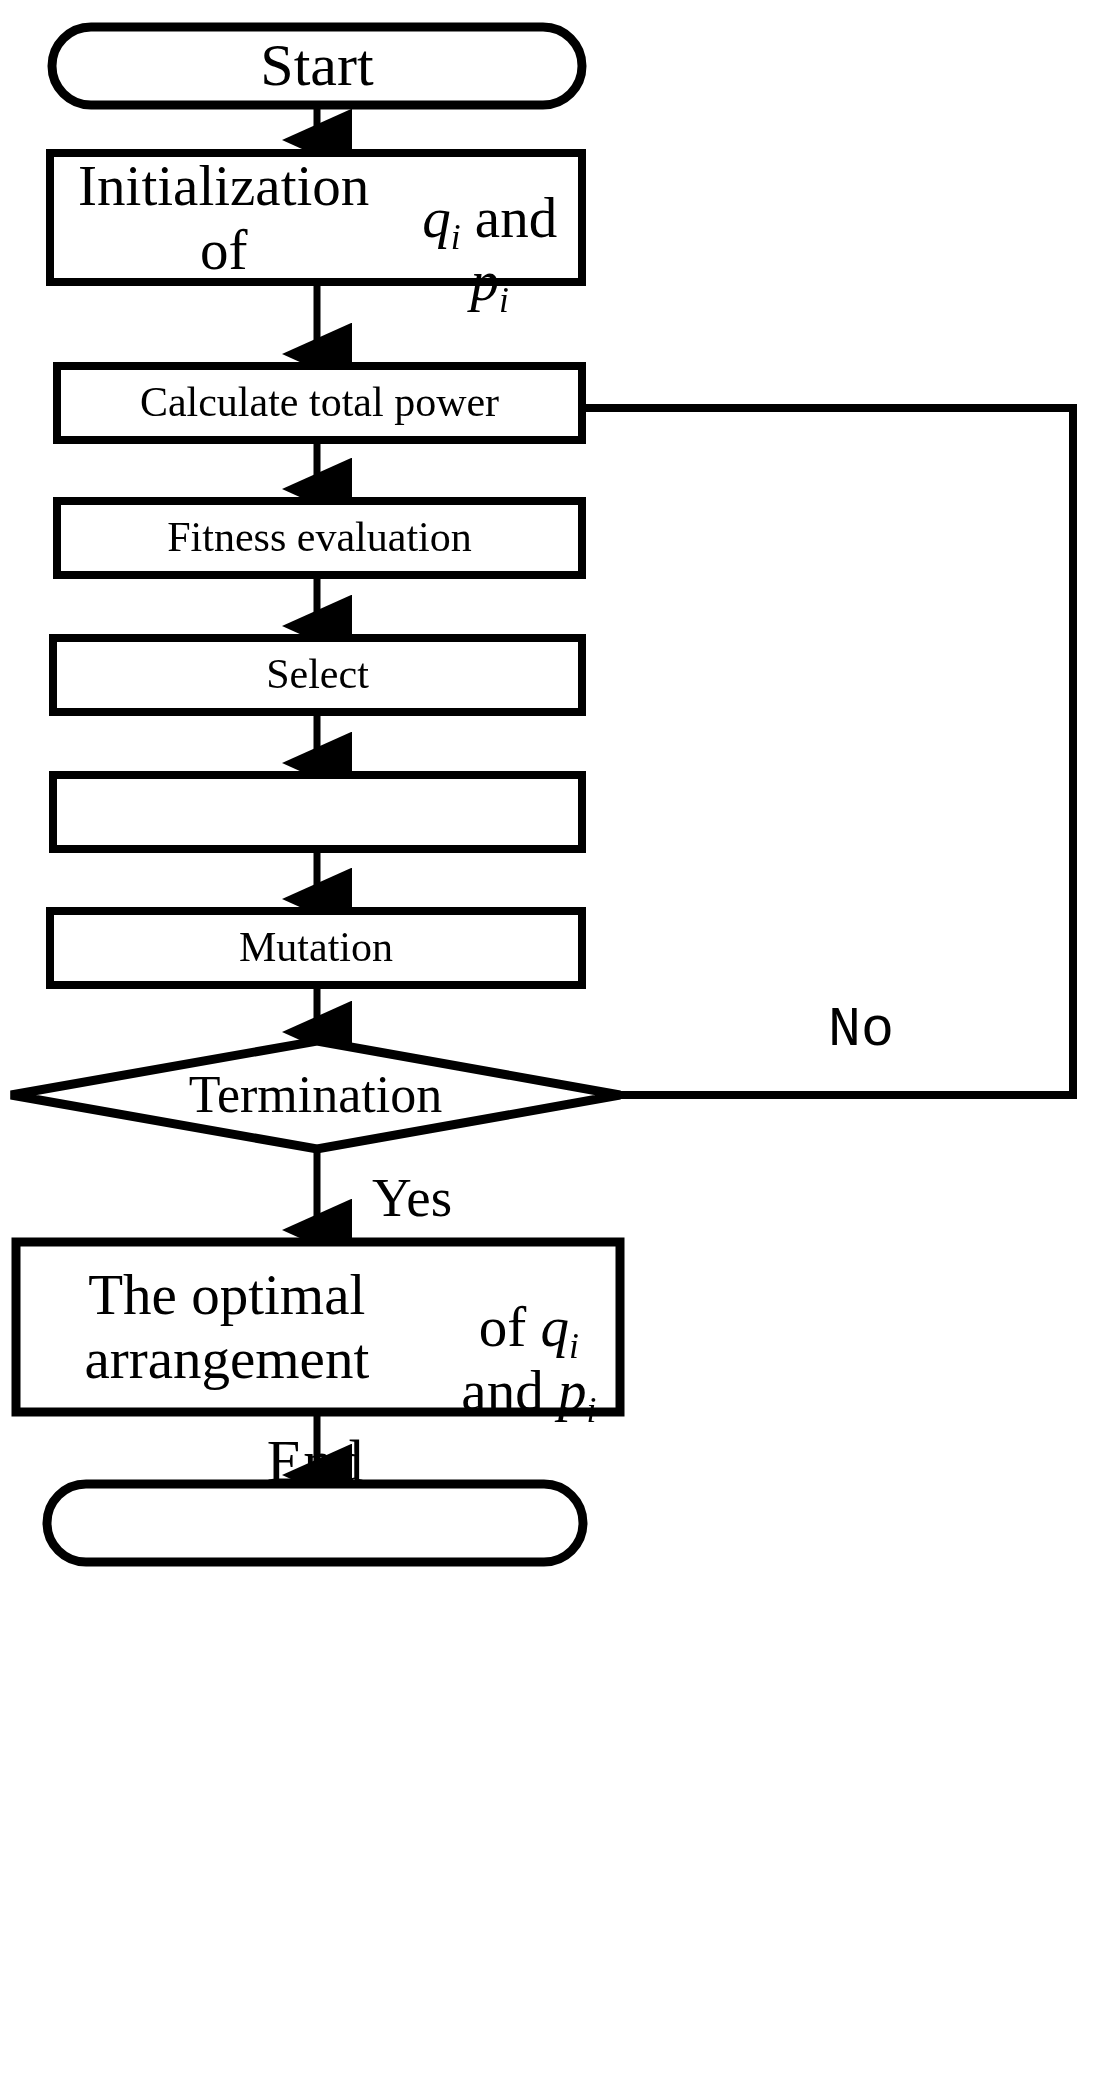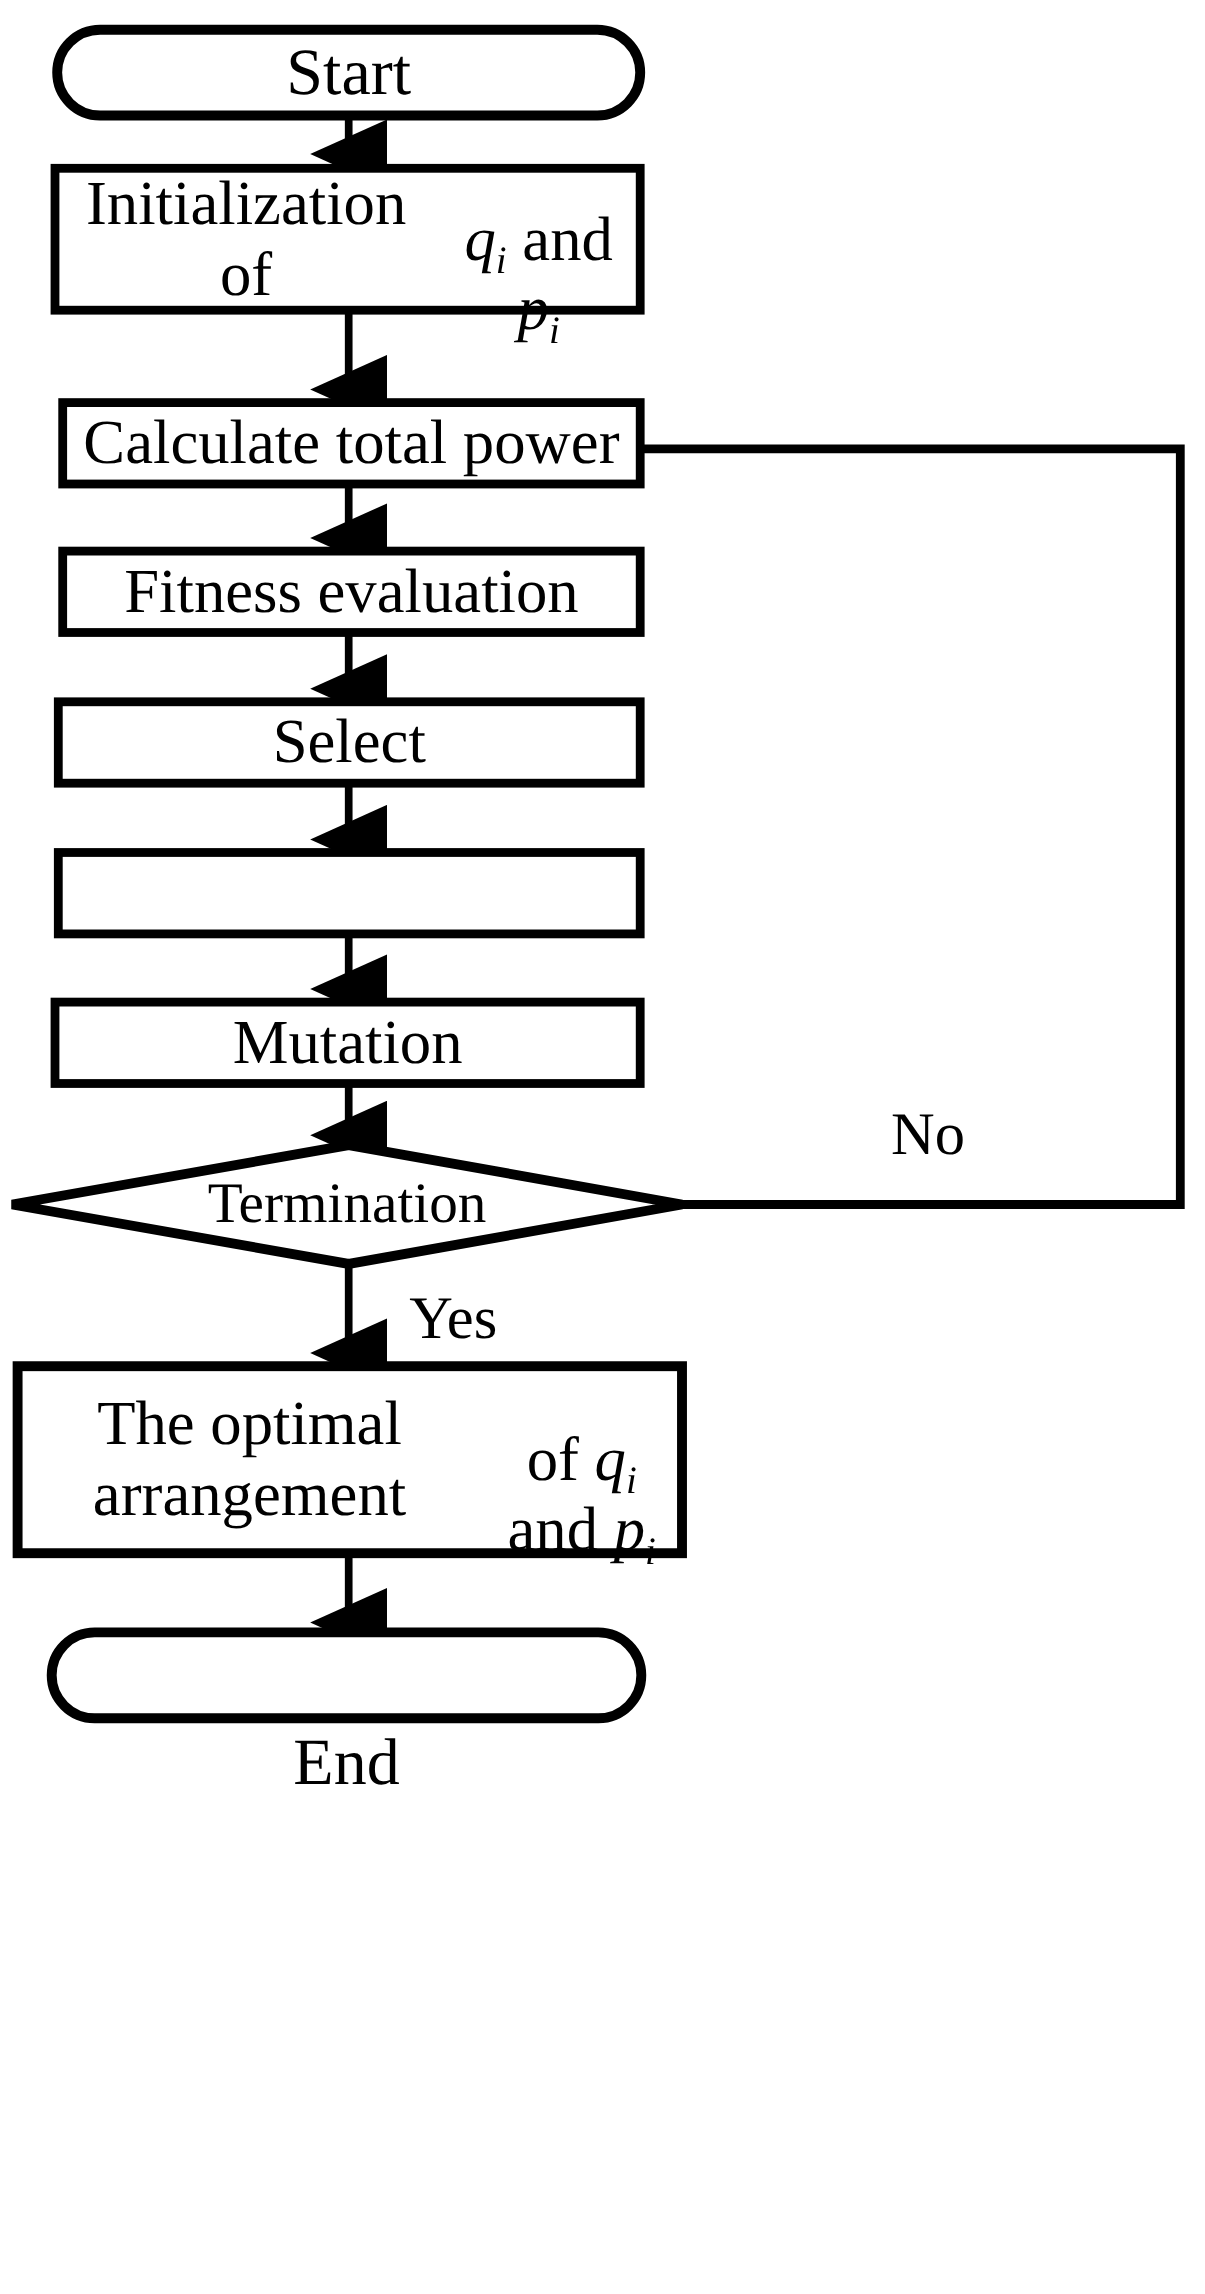"Calculate total power" .fs-proc { font-size: 57px -> 42px }
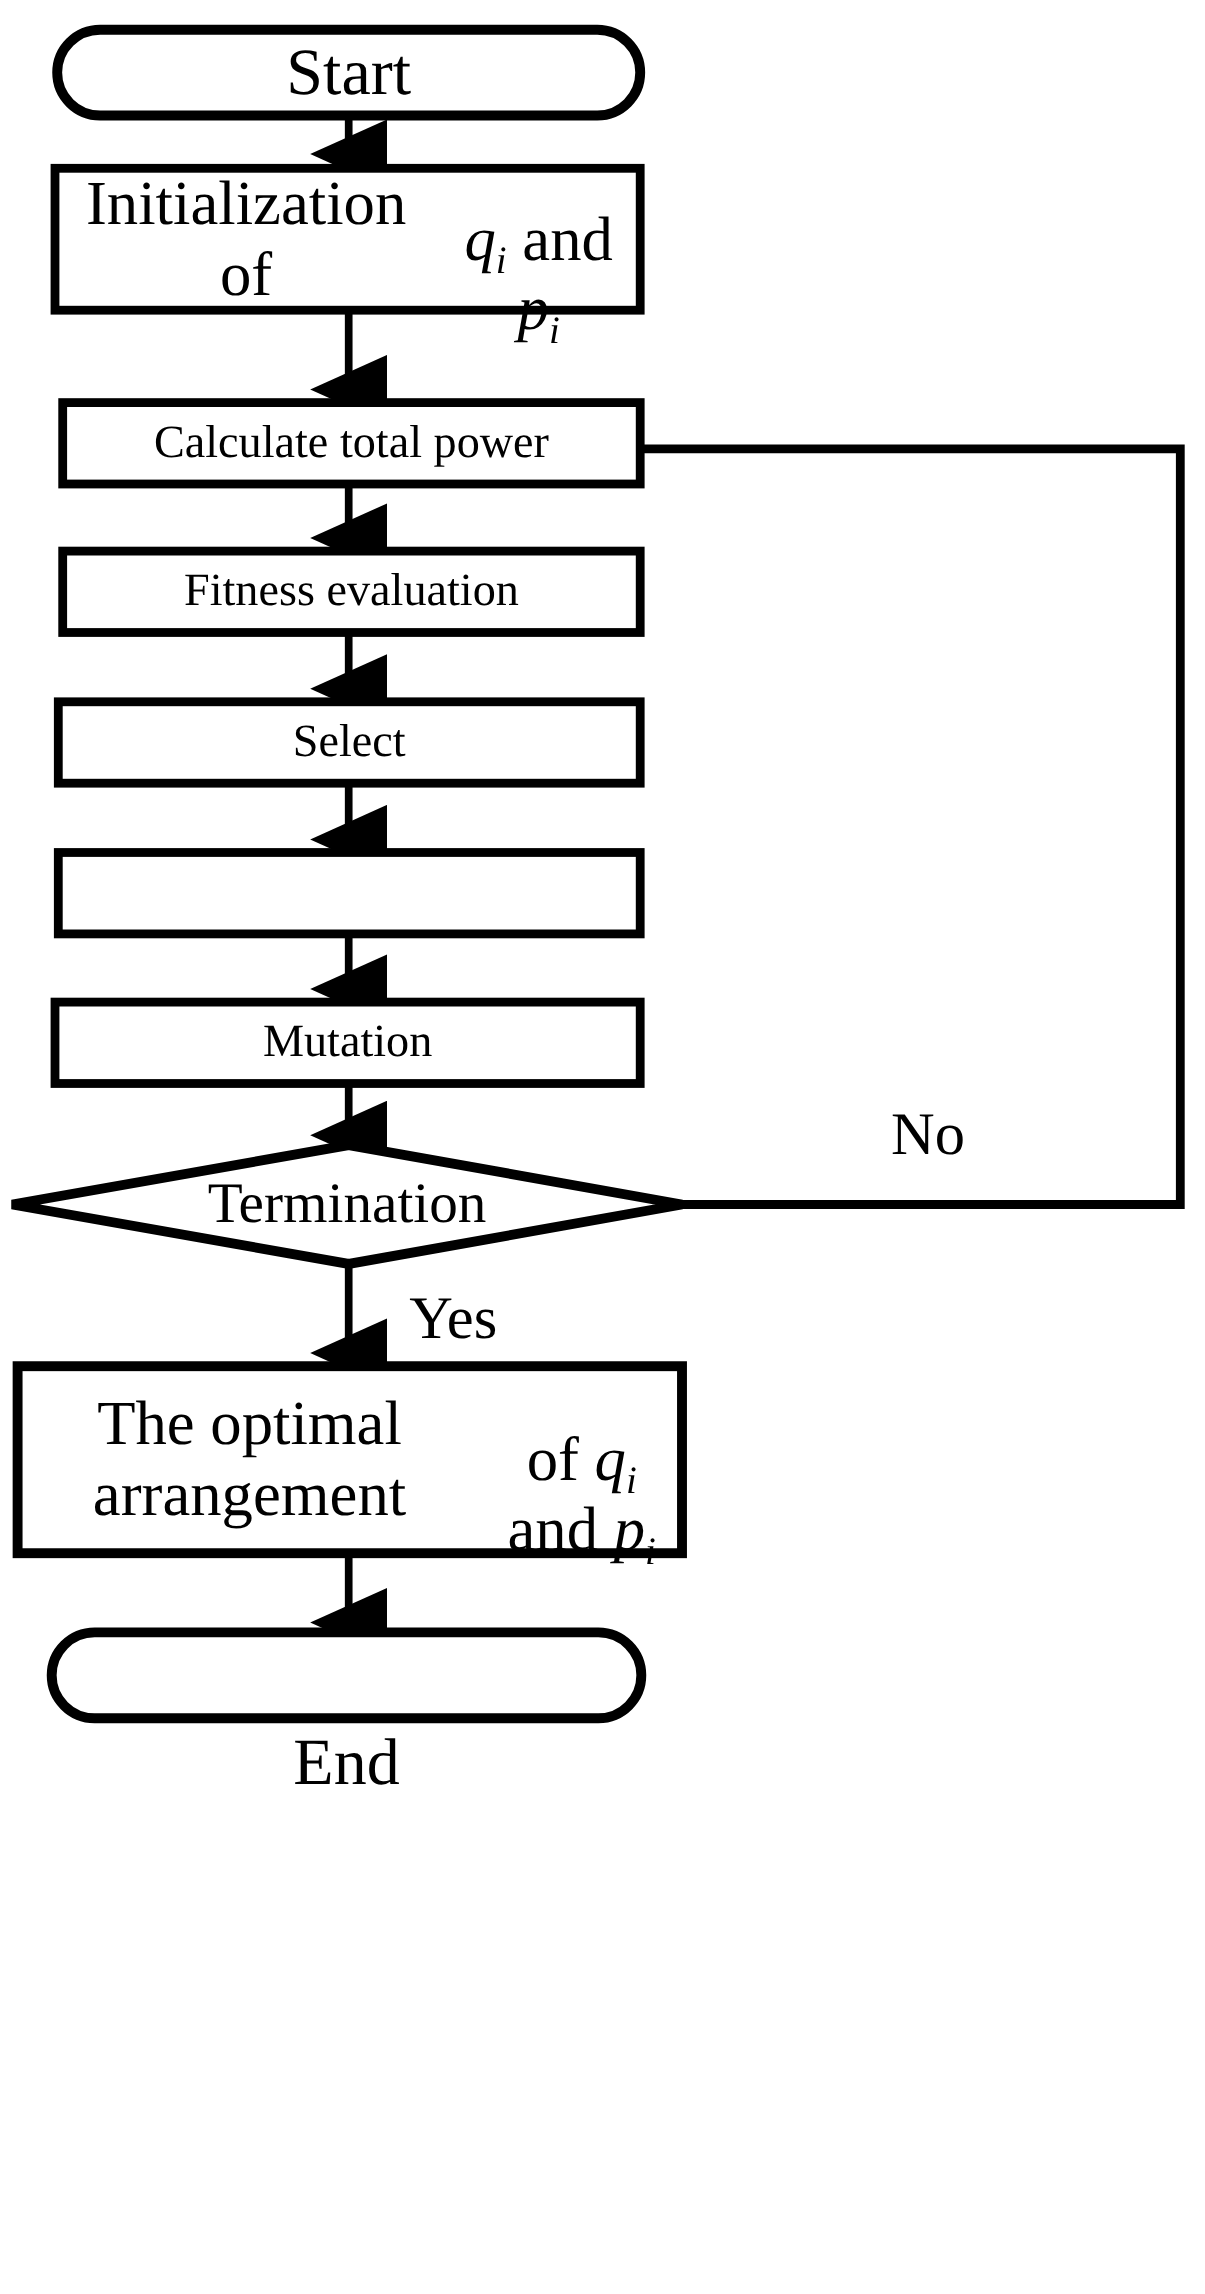"No" div.edge-label { font-family: none -> Liberation Mono, monospace; left: 810px -> 828px }
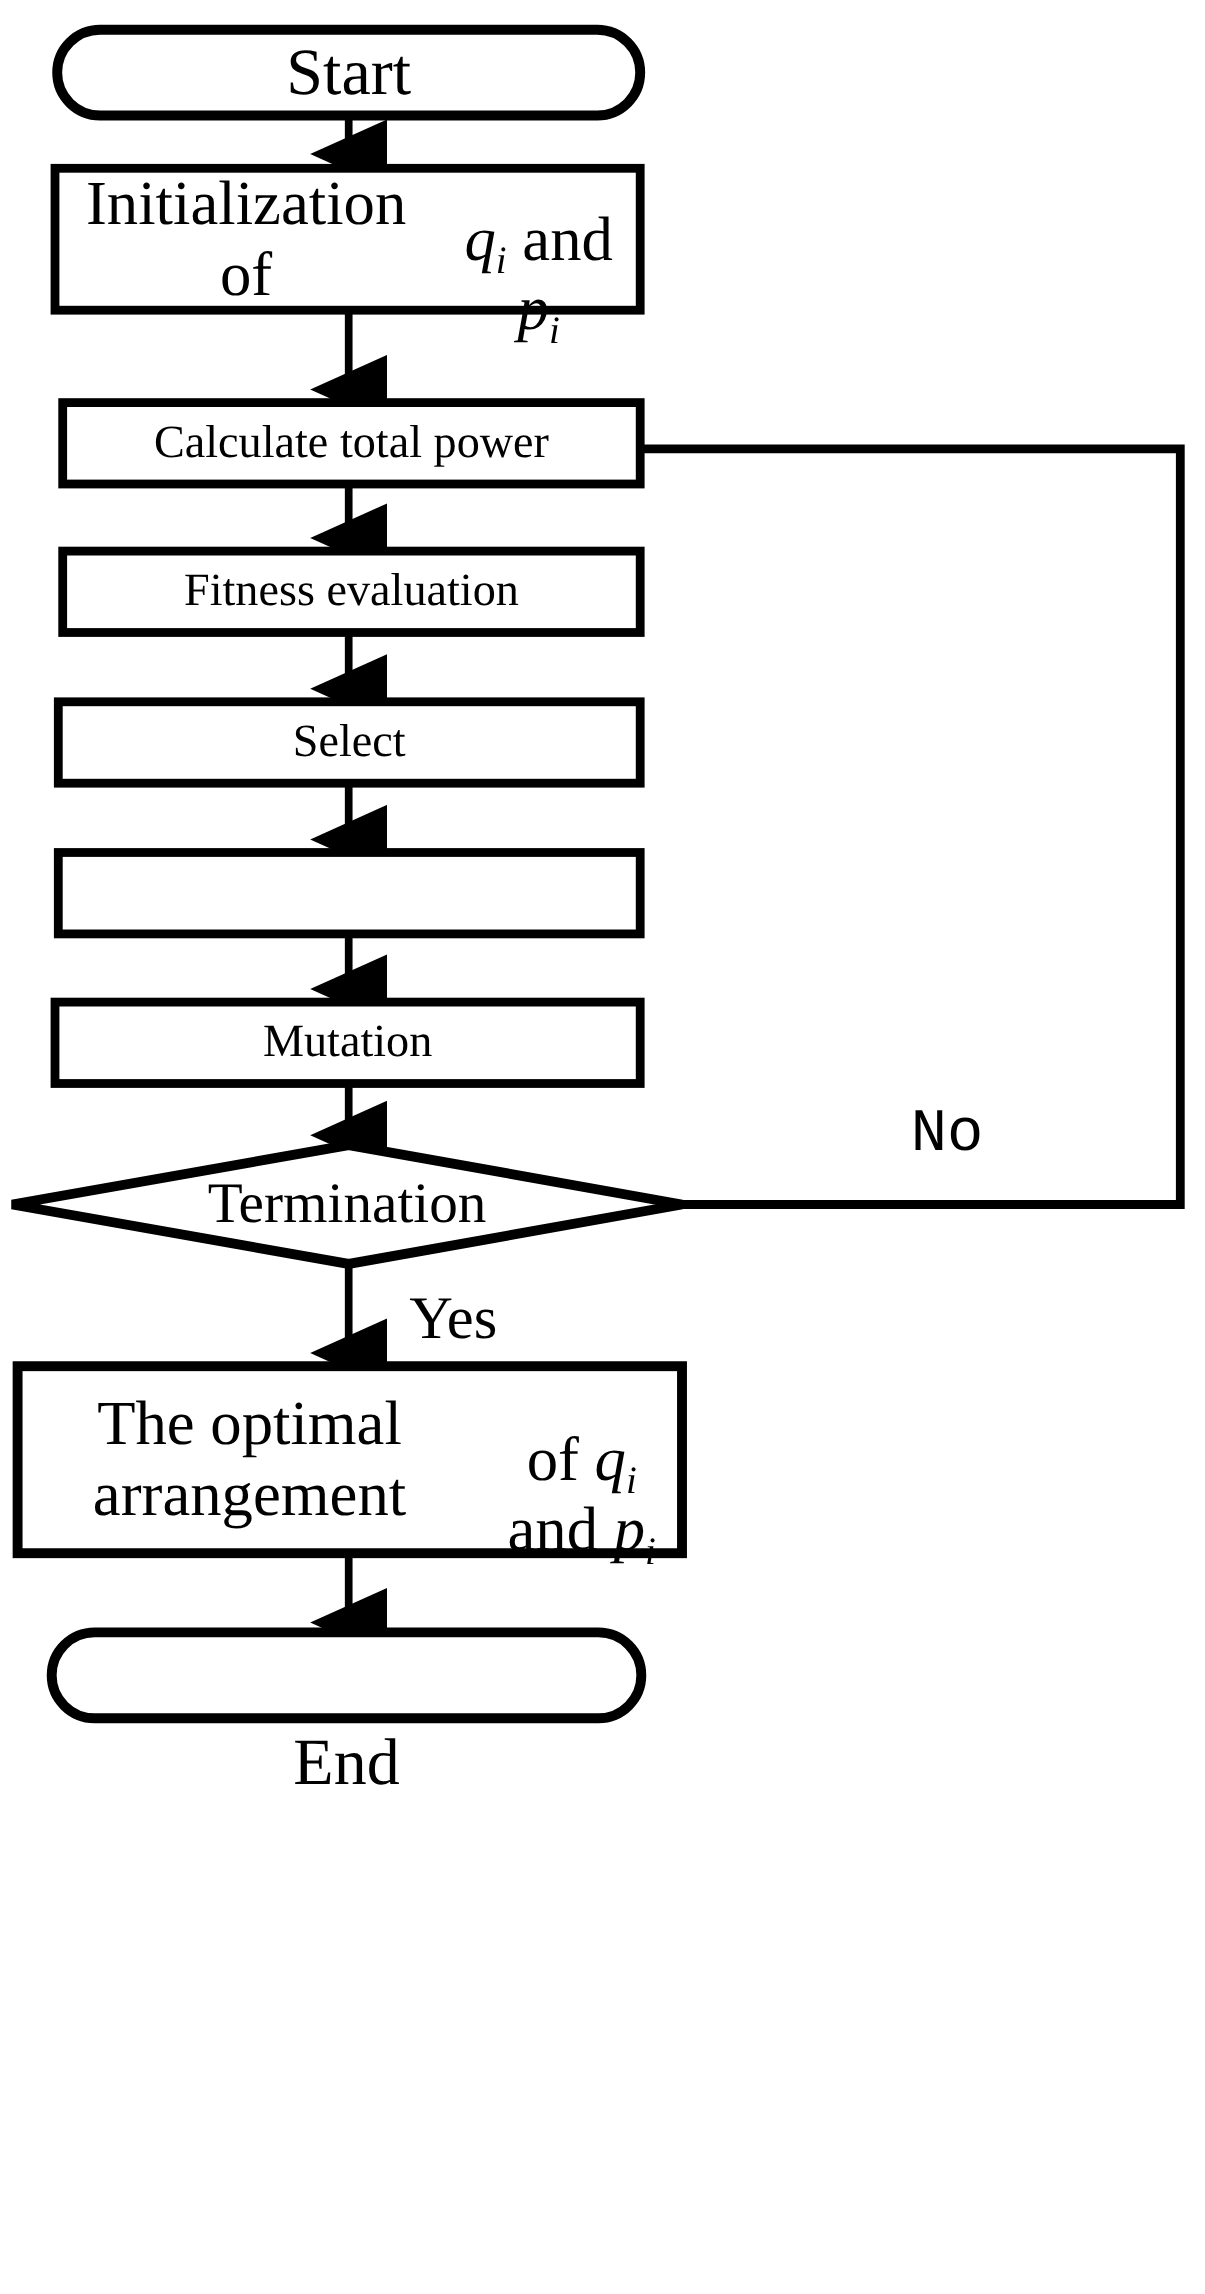"End" div.node-label { top: 1564px -> 1423px }
